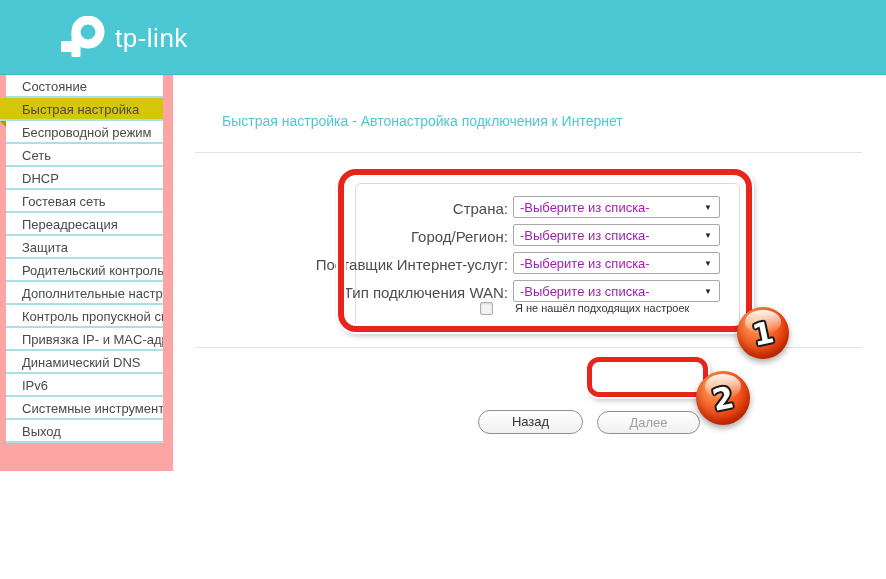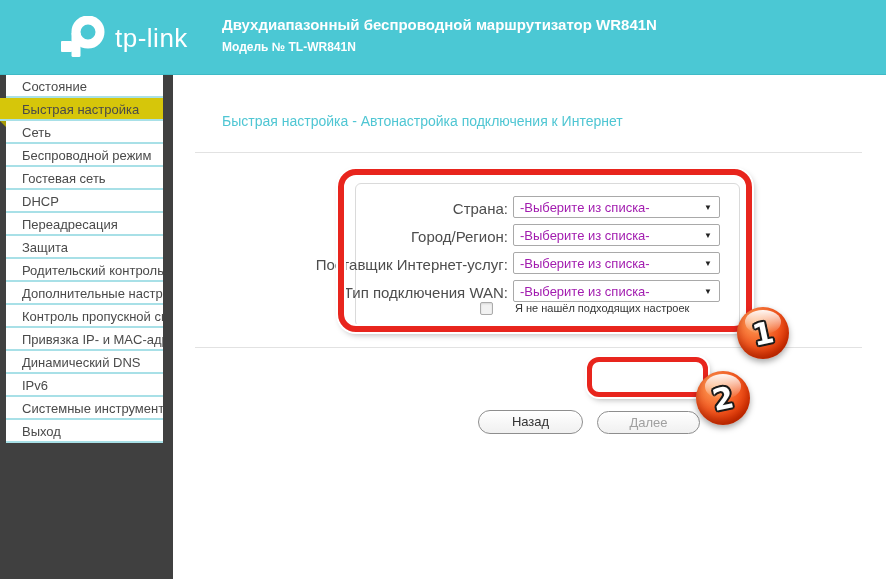"Двухдиапазонный беспроводной" div.header-titles { html: <div> <div>Двухдиапазонный беспроводной маршрутизатор WR841N</div> <div>Модель № TL-WR841N</div> </div> -> none }
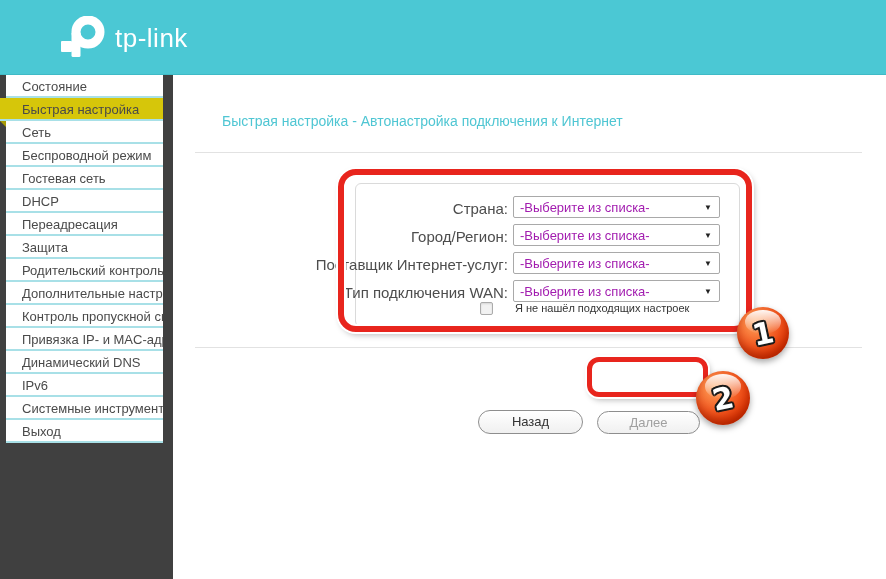"Состояние" .sidebar { background: #404040 -> #fca5a5; height: 504px -> 396px }
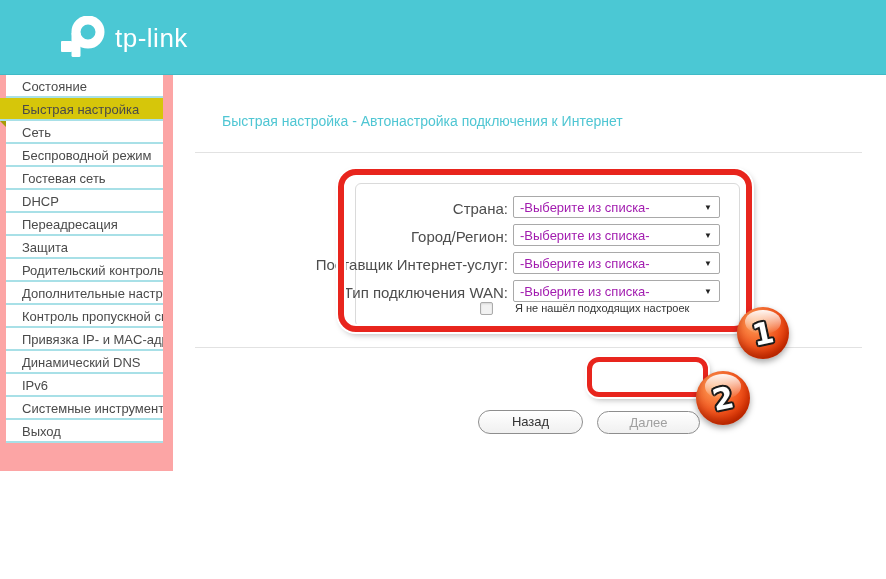"Сеть" div.menu-item { order: before "Беспроводной режим" -> after "Беспроводной режим" }
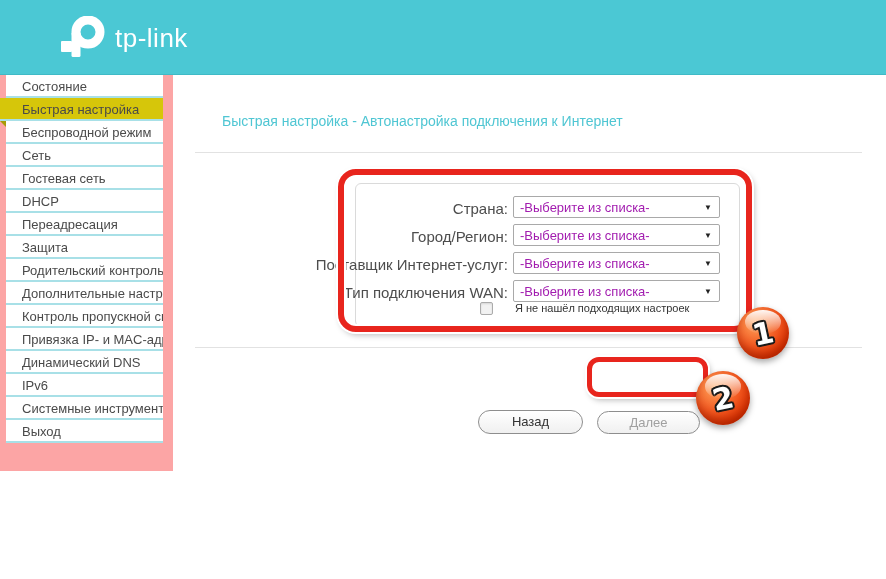"Гостевая сеть" div.menu-item { order: before "DHCP" -> after "DHCP" }
